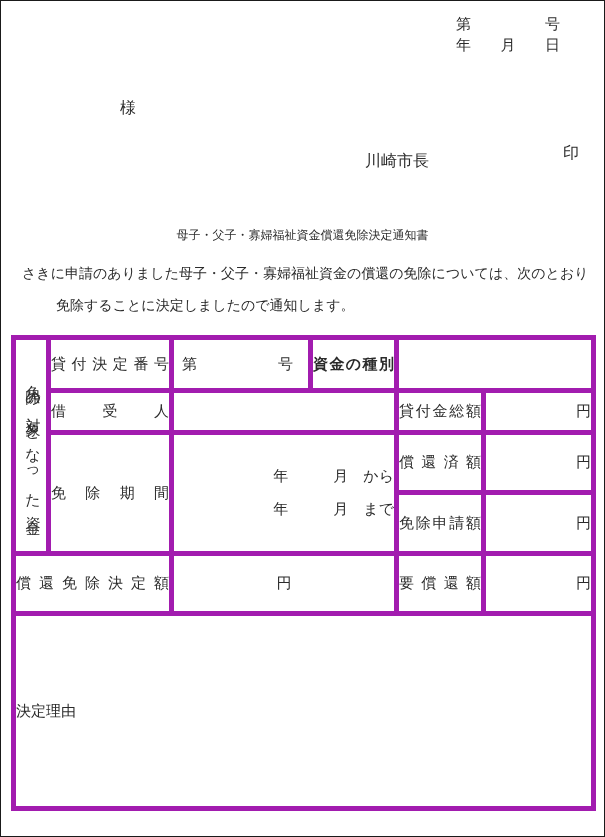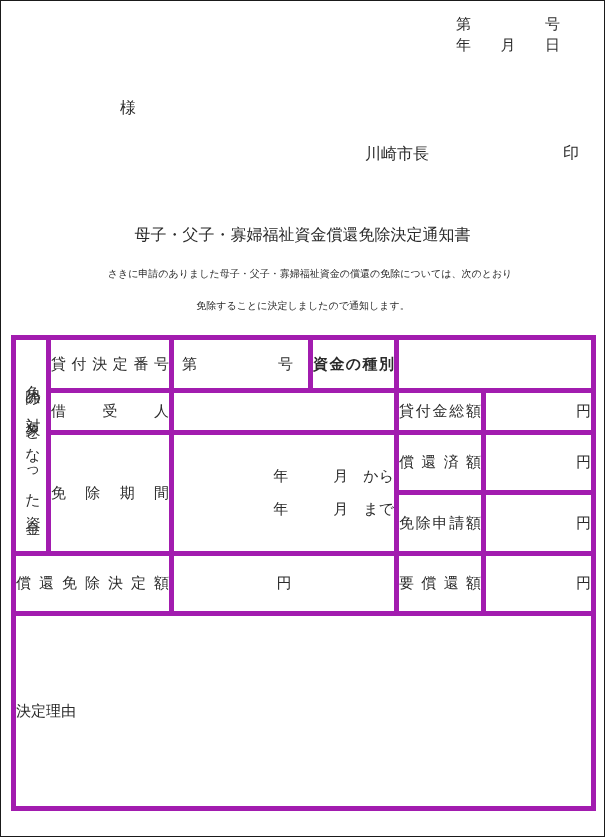"川崎市長" .sender-name { top: 1px -> 8px }
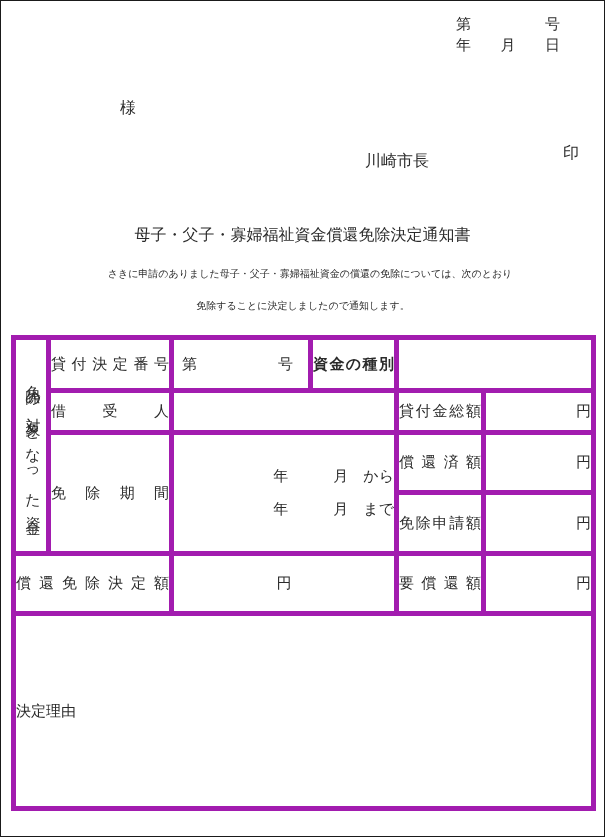"母子・父子・寡婦福祉資金償還免除決定通知書" .doc-title { font-size: 16px -> 12px }
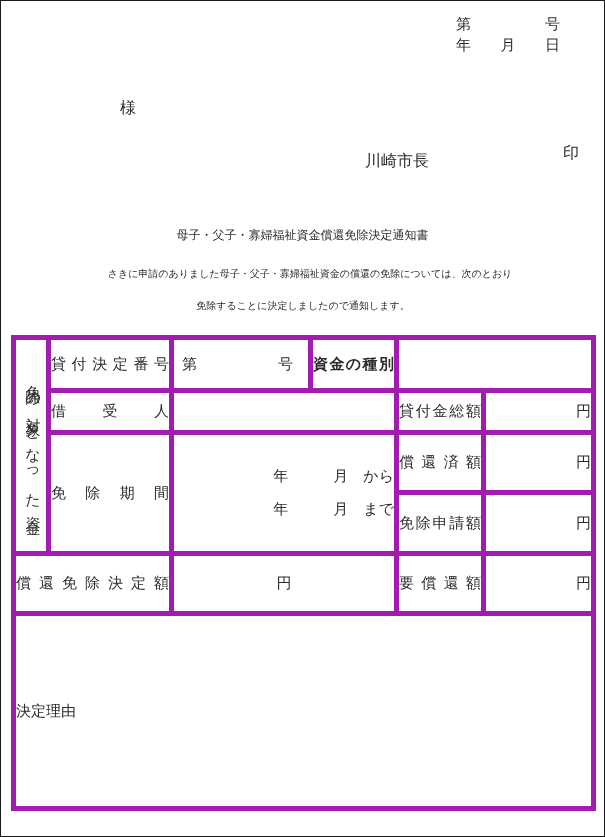"さきに申請のありました母子・父子・寡婦福祉資金の償還の免除については、次のとおり" .body-text { font-size: 10px -> 14px; text-align: center -> none }
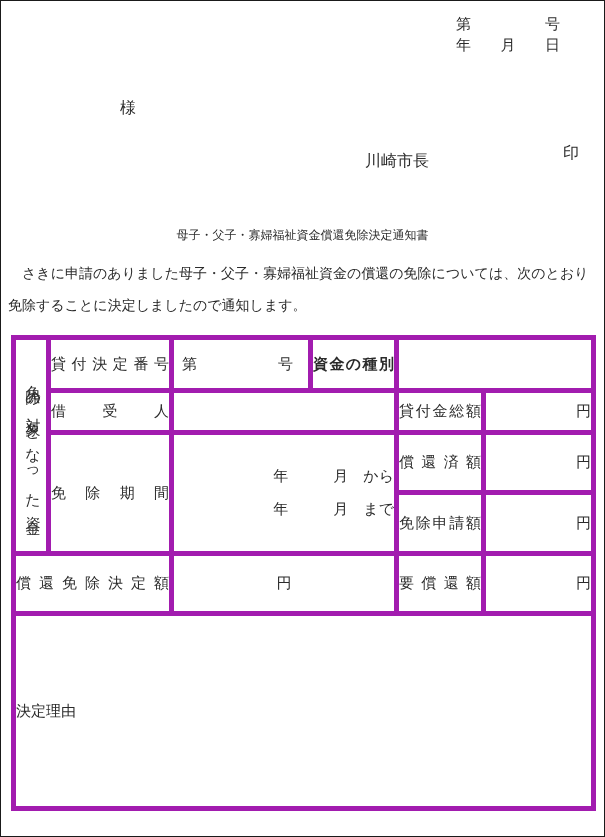"免除することに決定しましたので通知します。" .body-text .bl2 { margin-left: none -> 48px }
